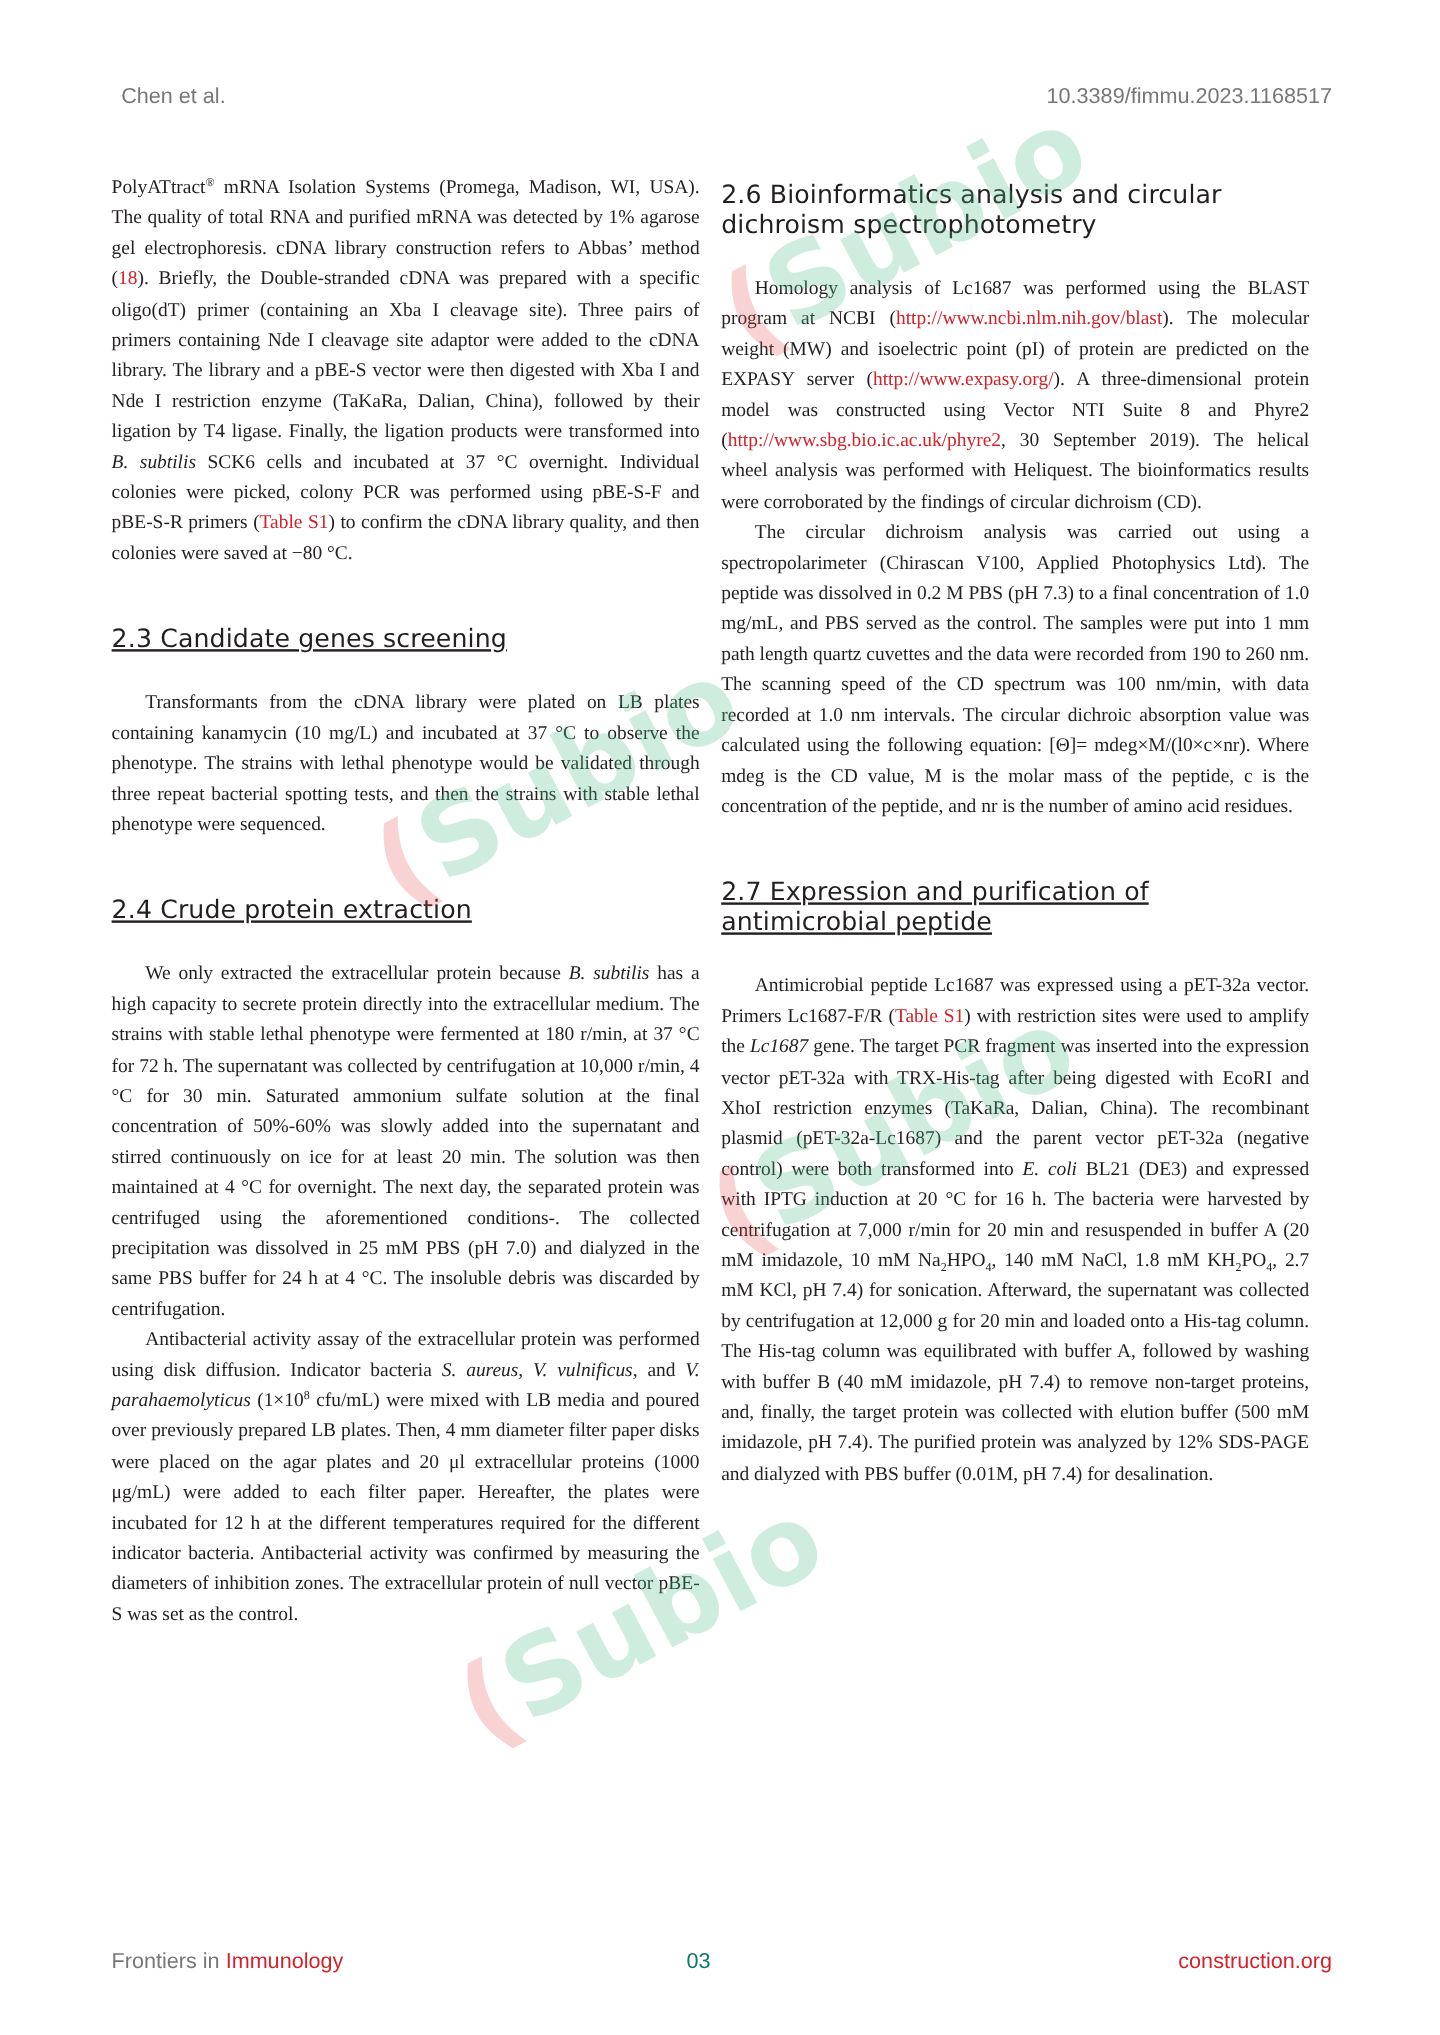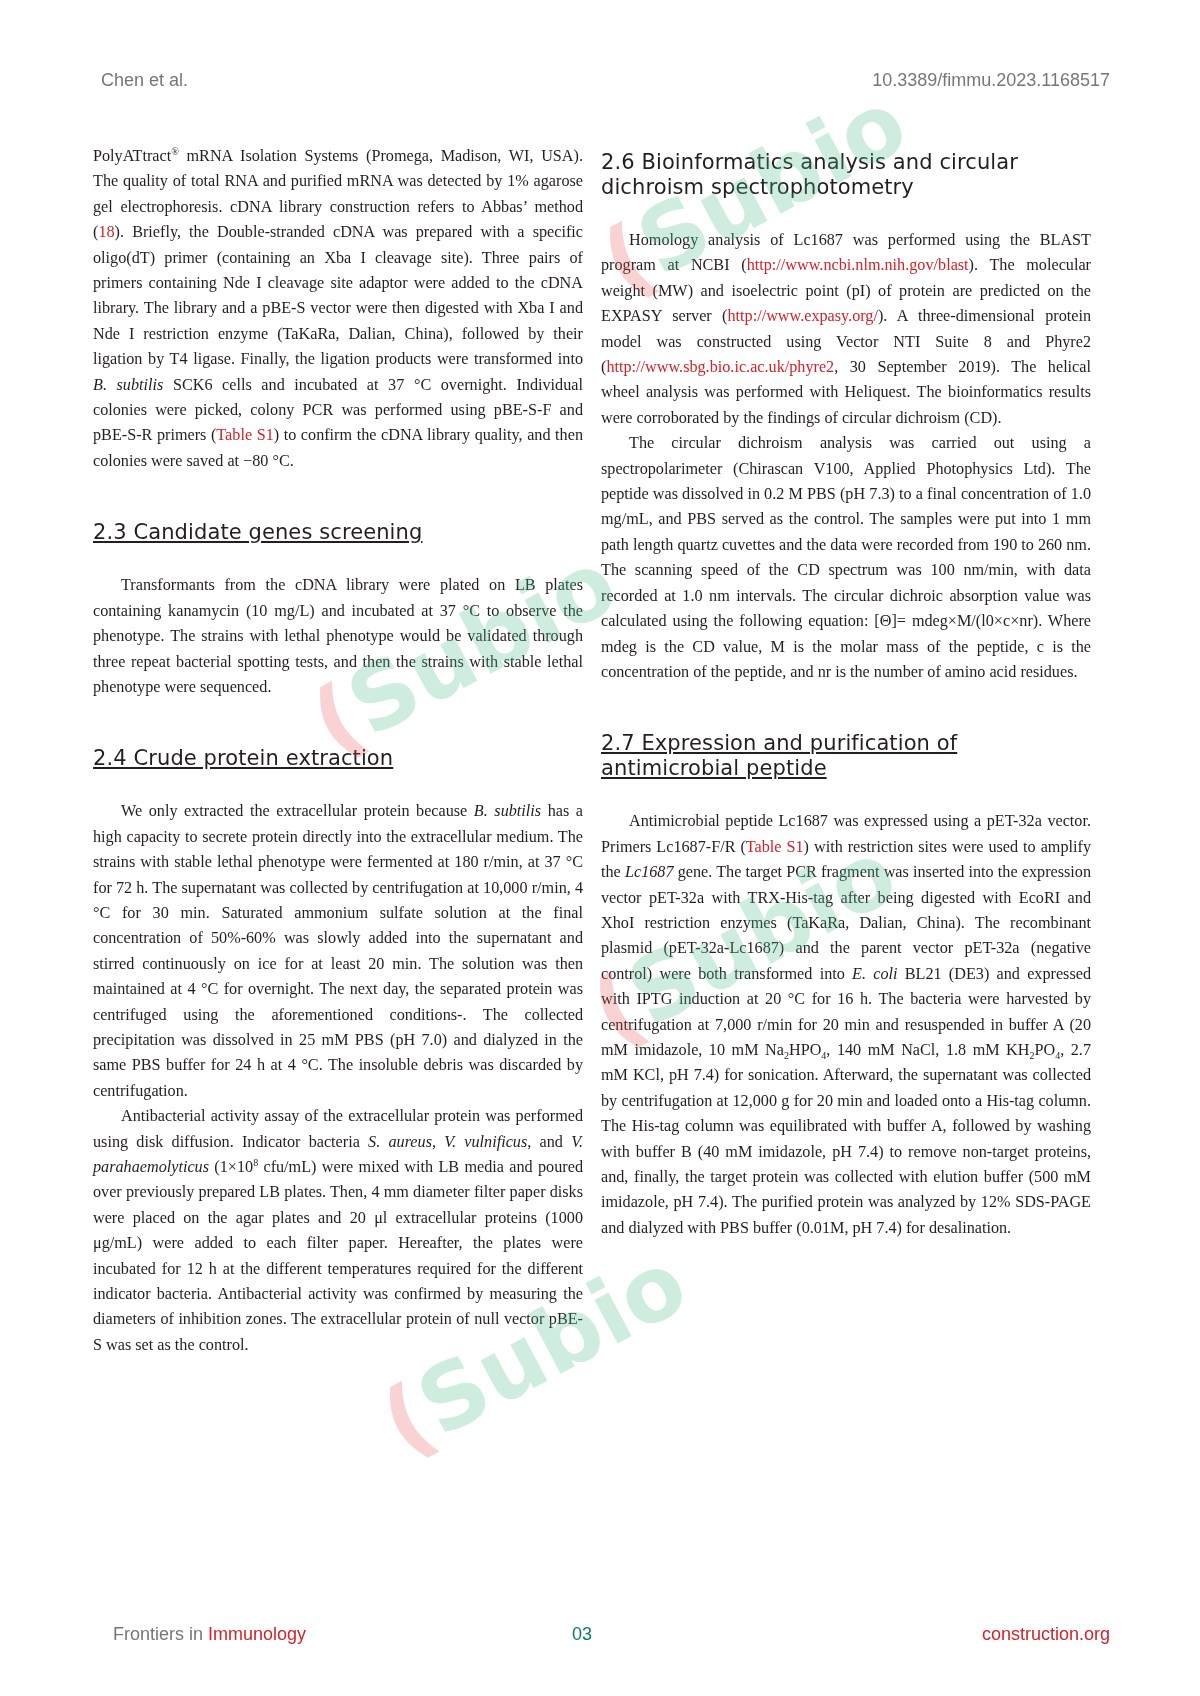"Frontiers in Immunology" .ftr-left { left: 113px -> 93px }
